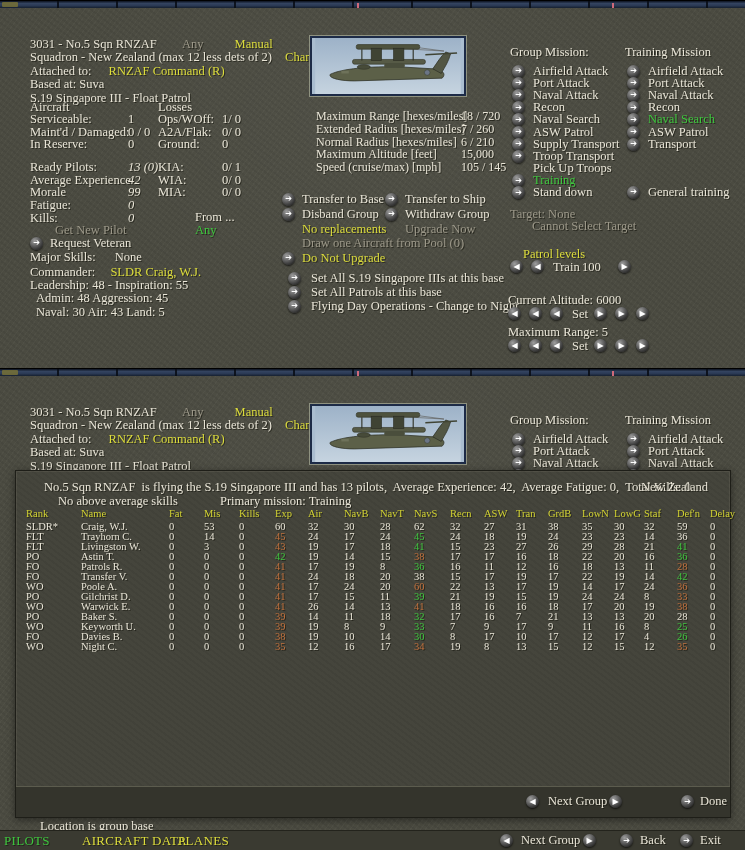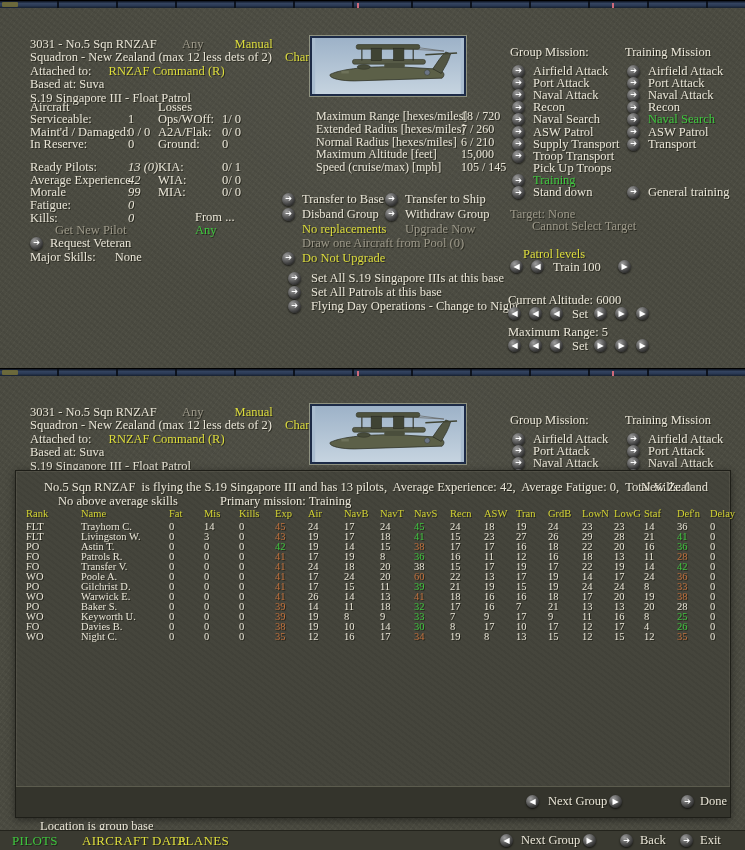"Commander: SLDR Craig, W.J." div.abs { html: none -> <div> <div> <span>Commander:</span> <span>SLDR Craig, W.J.</span> </div> <div>Leadership: 48 - Inspiration: 55</div> <div>Admin: 48 Aggression: 45</div> <div>Naval: 30 Air: 43 Land: 5</div> </div> }
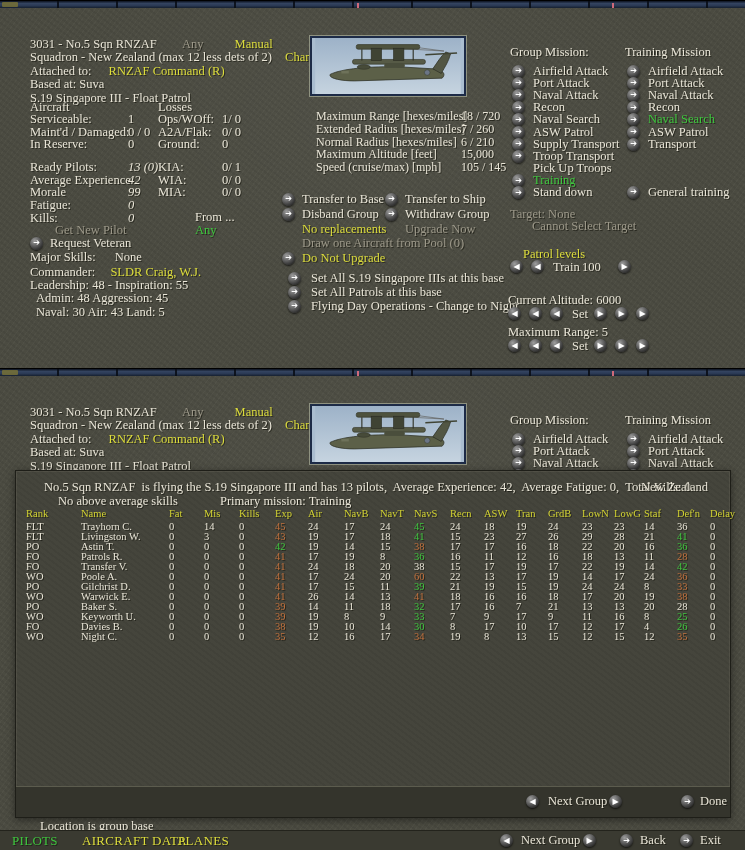"SLDR*" tr { html: none -> <tr> <td>SLDR*</td> <td>Craig, W.J.</td> <td>0</td> <td>53</td> <td>0</td> <td>60</td> <td>32</td> <td>30</td> <td>28</td> <td>62</td> <td>32</td> <td>27</td> <td>31</td> <td>38</td> <td>35</td> <td>30</td> <td>32</td> <td>59</td> <td>0</td> </tr> }
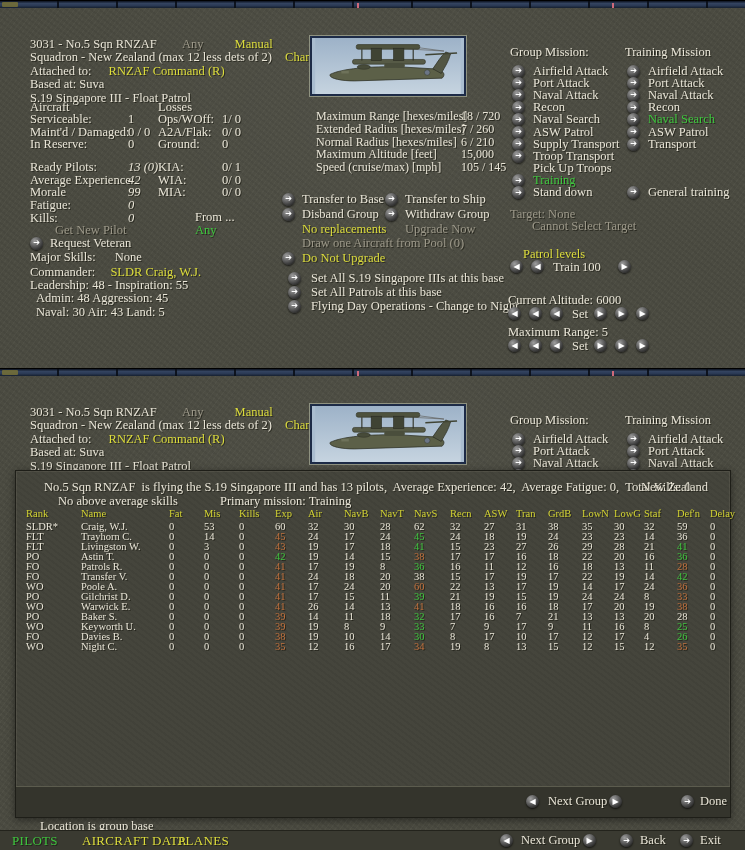"PILOTS" span.tab { left: 12px -> 4px }
